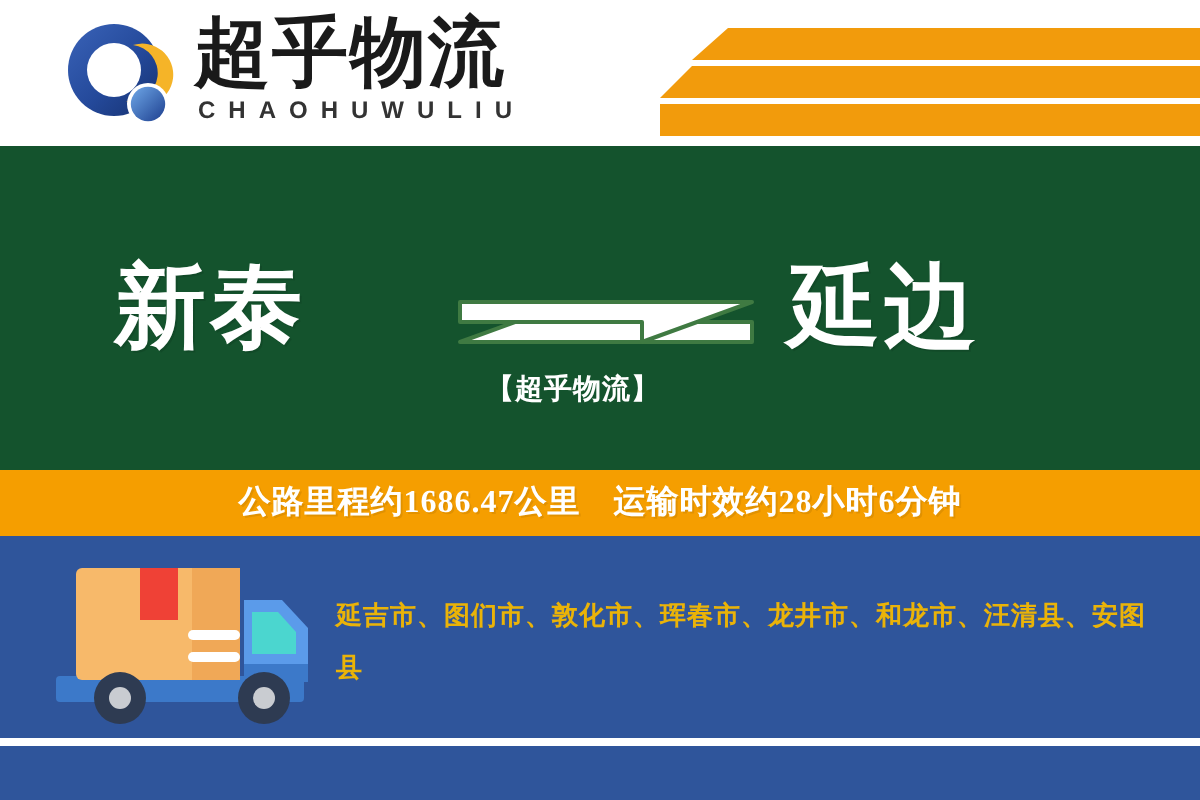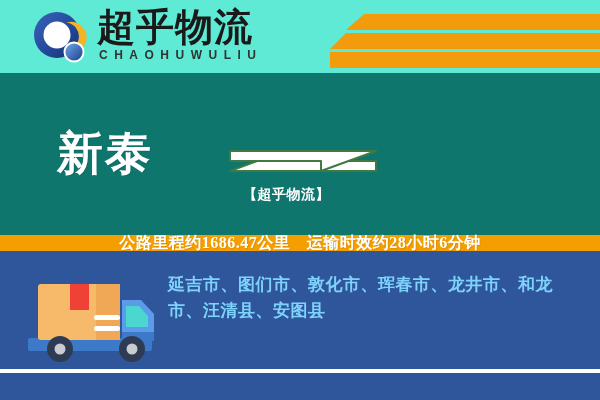"超乎物流" .header { background: #5eead4 -> #ffffff }
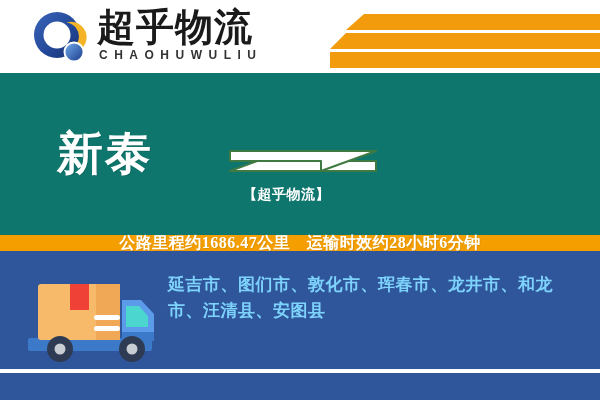"新泰" .blue-panel { background: #0f766e -> #14532d }
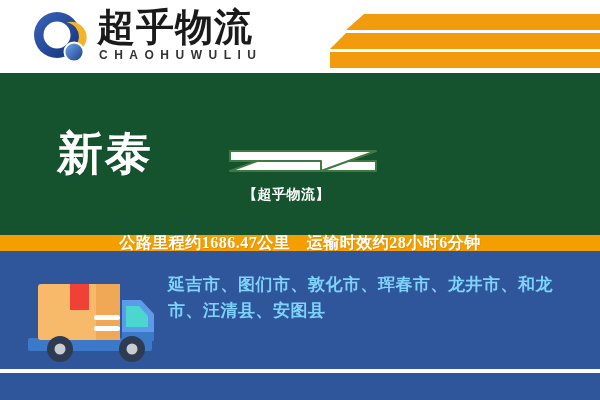"延边" div.city { html: none -> <div>延边</div> }
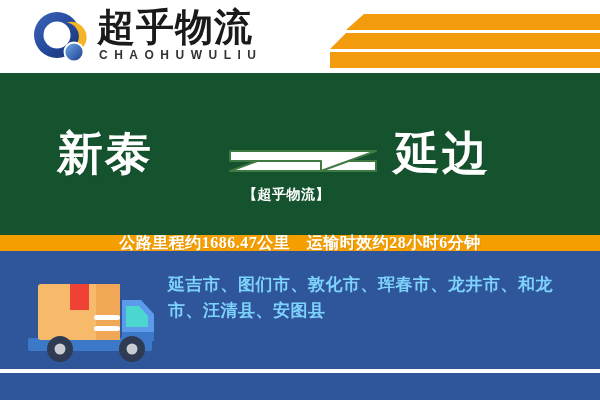"公路里程约1686.47公里 运输时效约28小时6分钟" .orange-bar { height: 16px -> 33px }
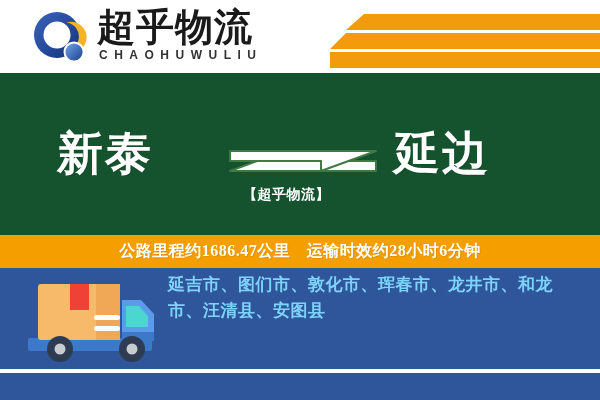"延吉市、图们市、敦化市、珲春市、龙井市、和龙市、汪清县、安图县" .dest-list { color: #7dd3fc -> #eab308; font-size: 17px -> 13px; top: 4px -> 27px }
